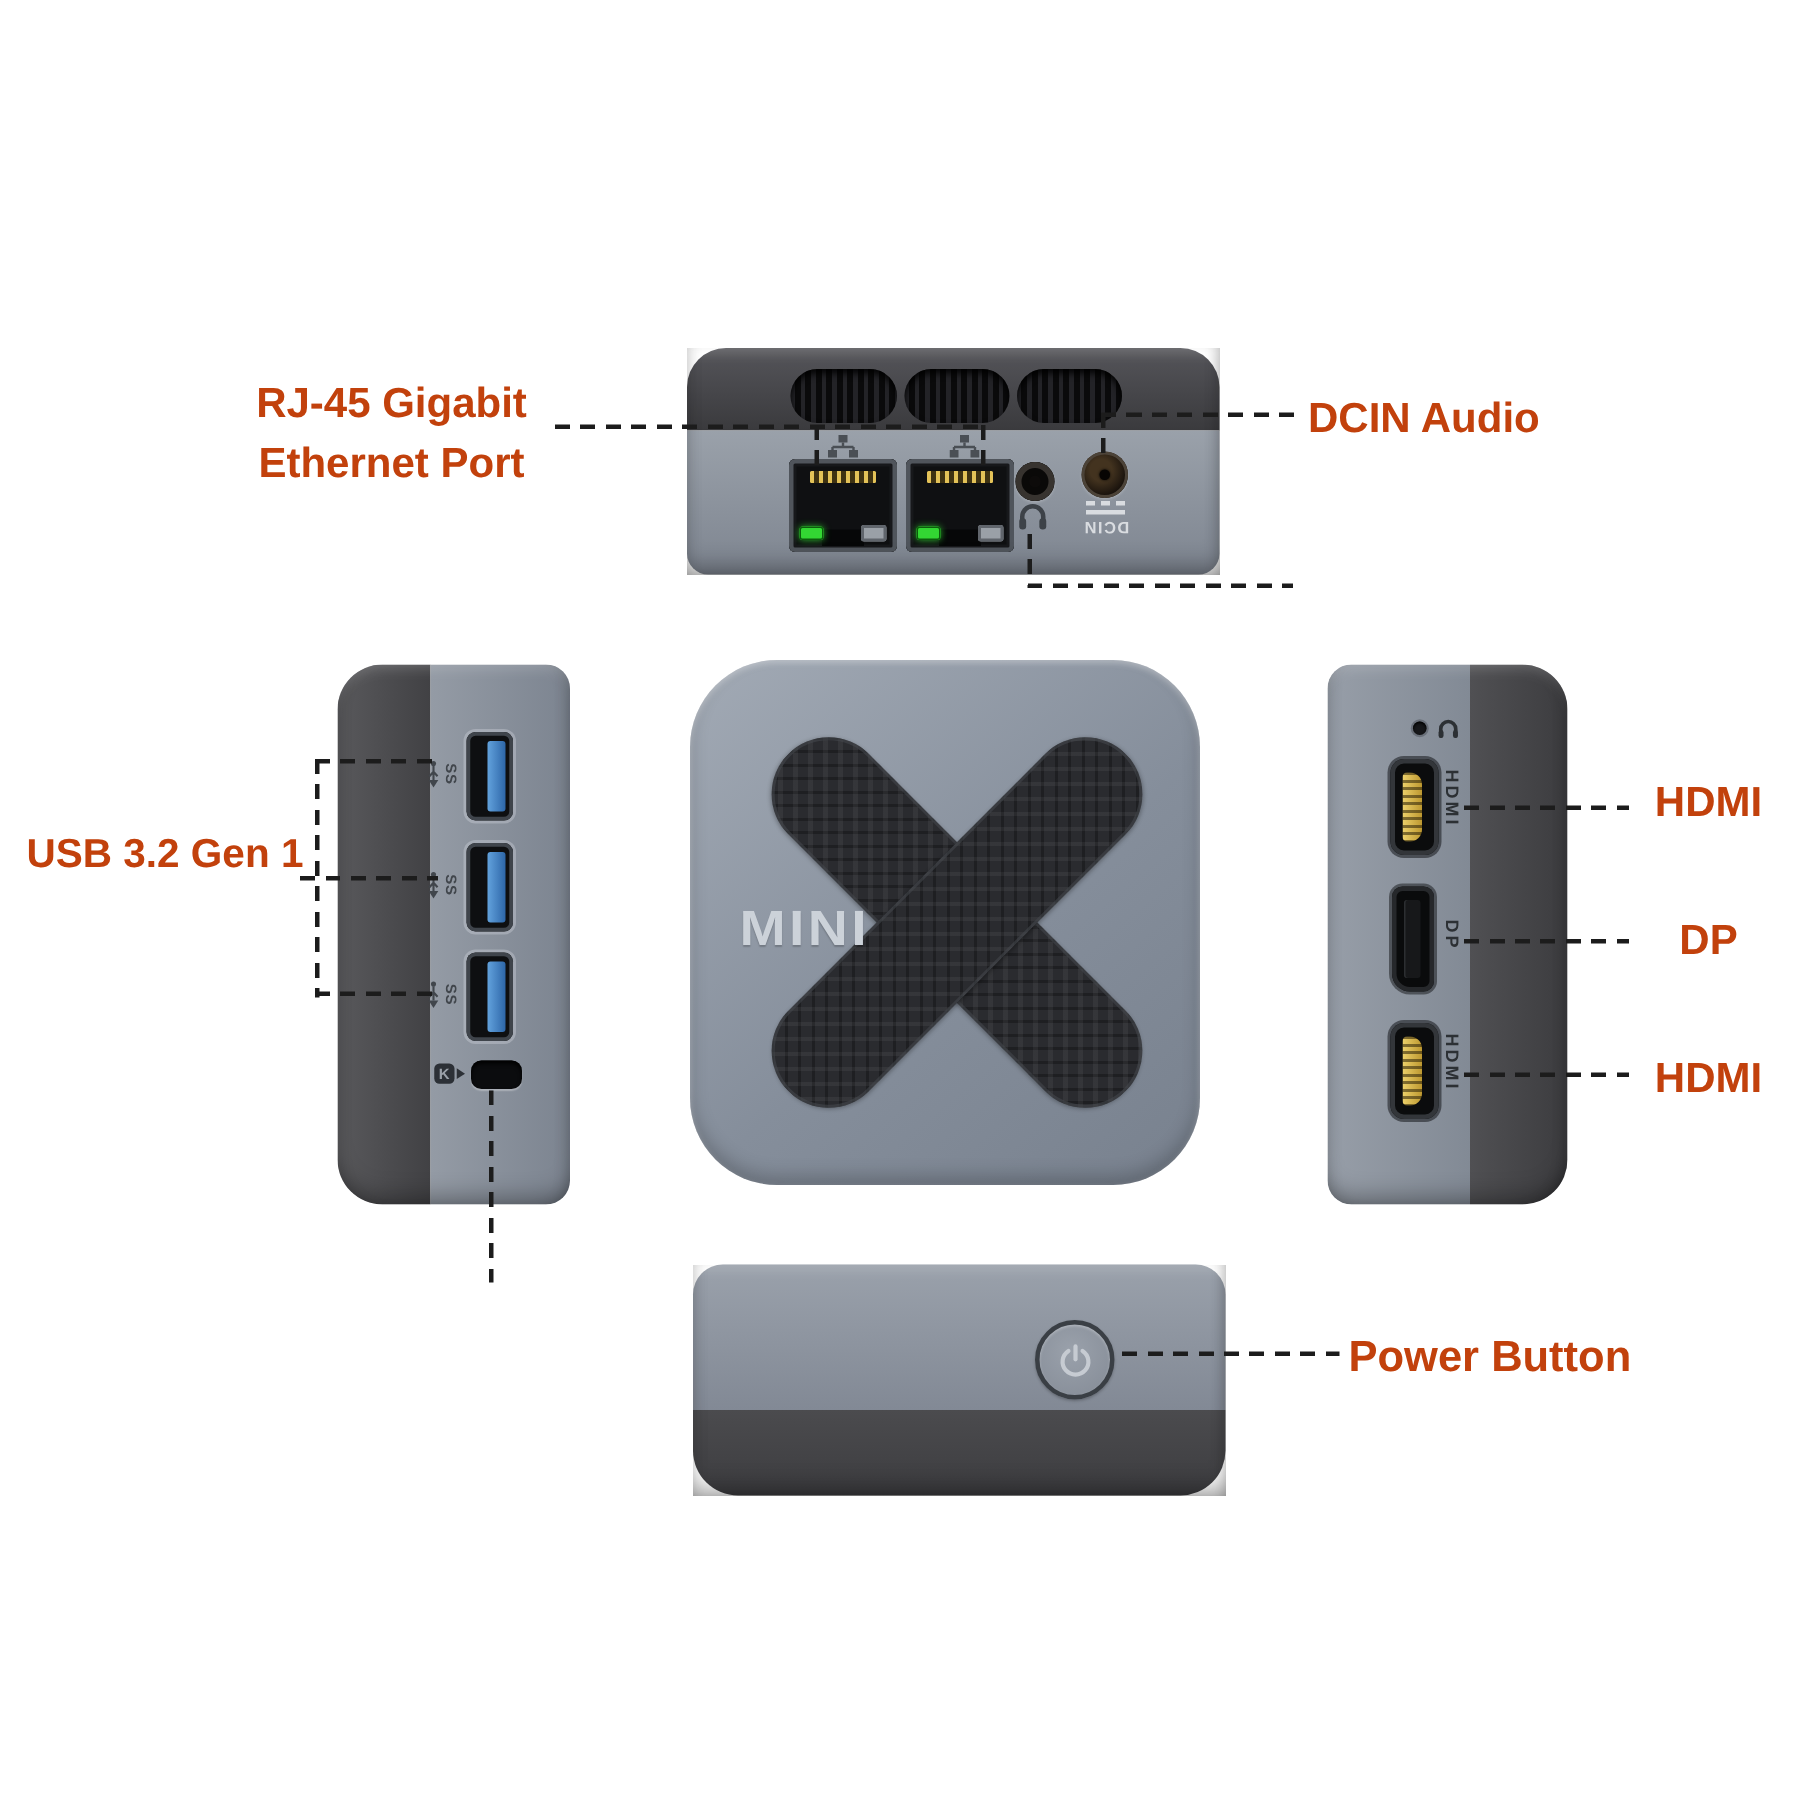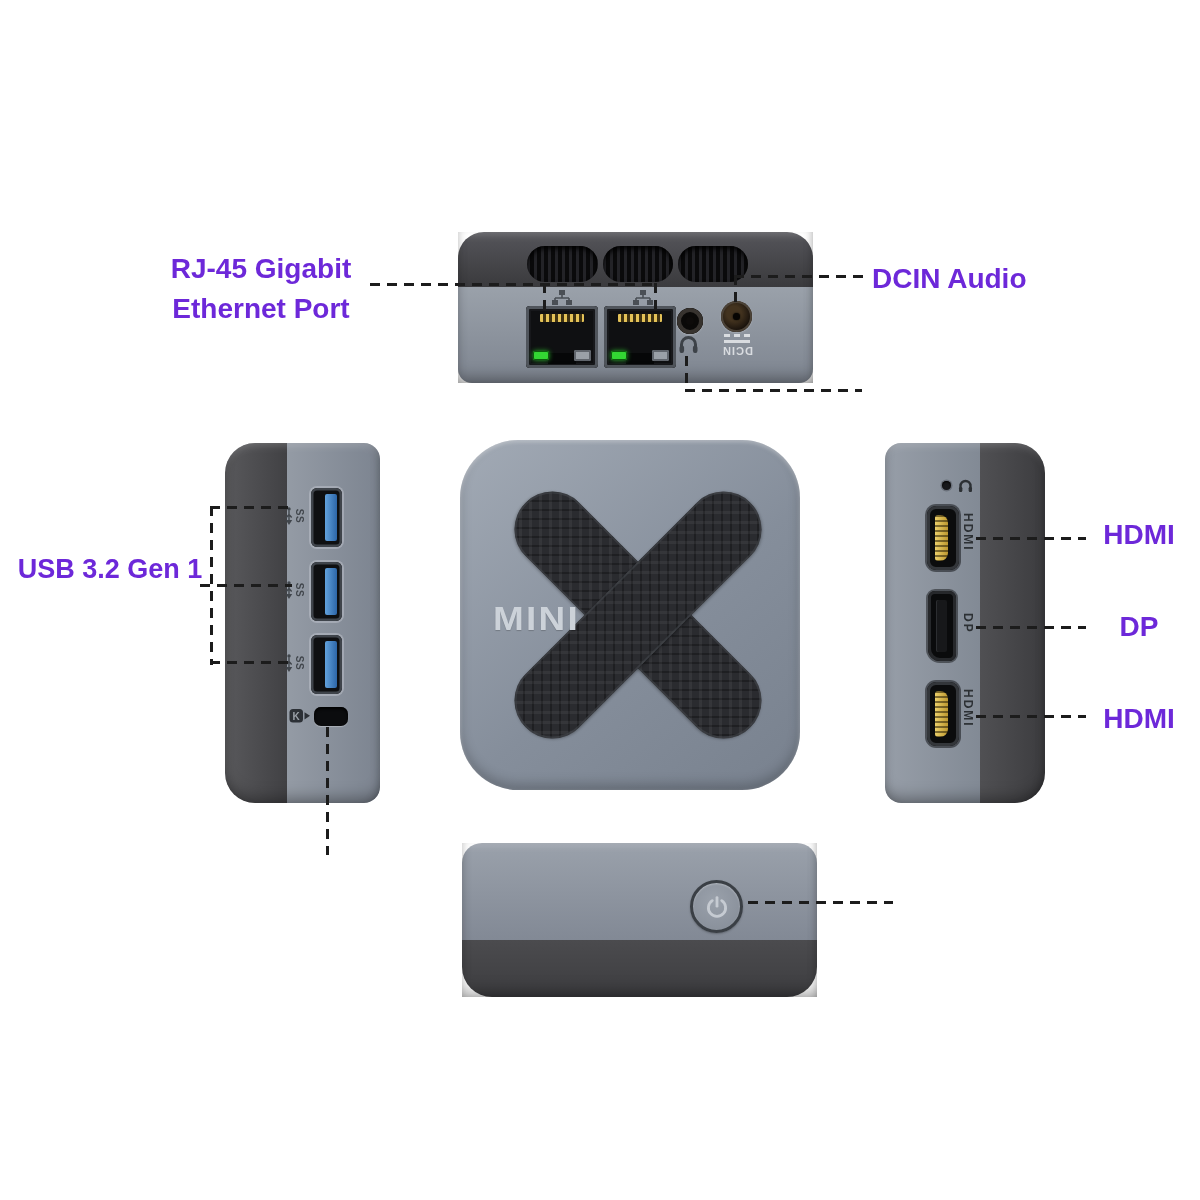"RJ-45 Gigabit" .lbl { color: #6d28d9 -> #c2410c }
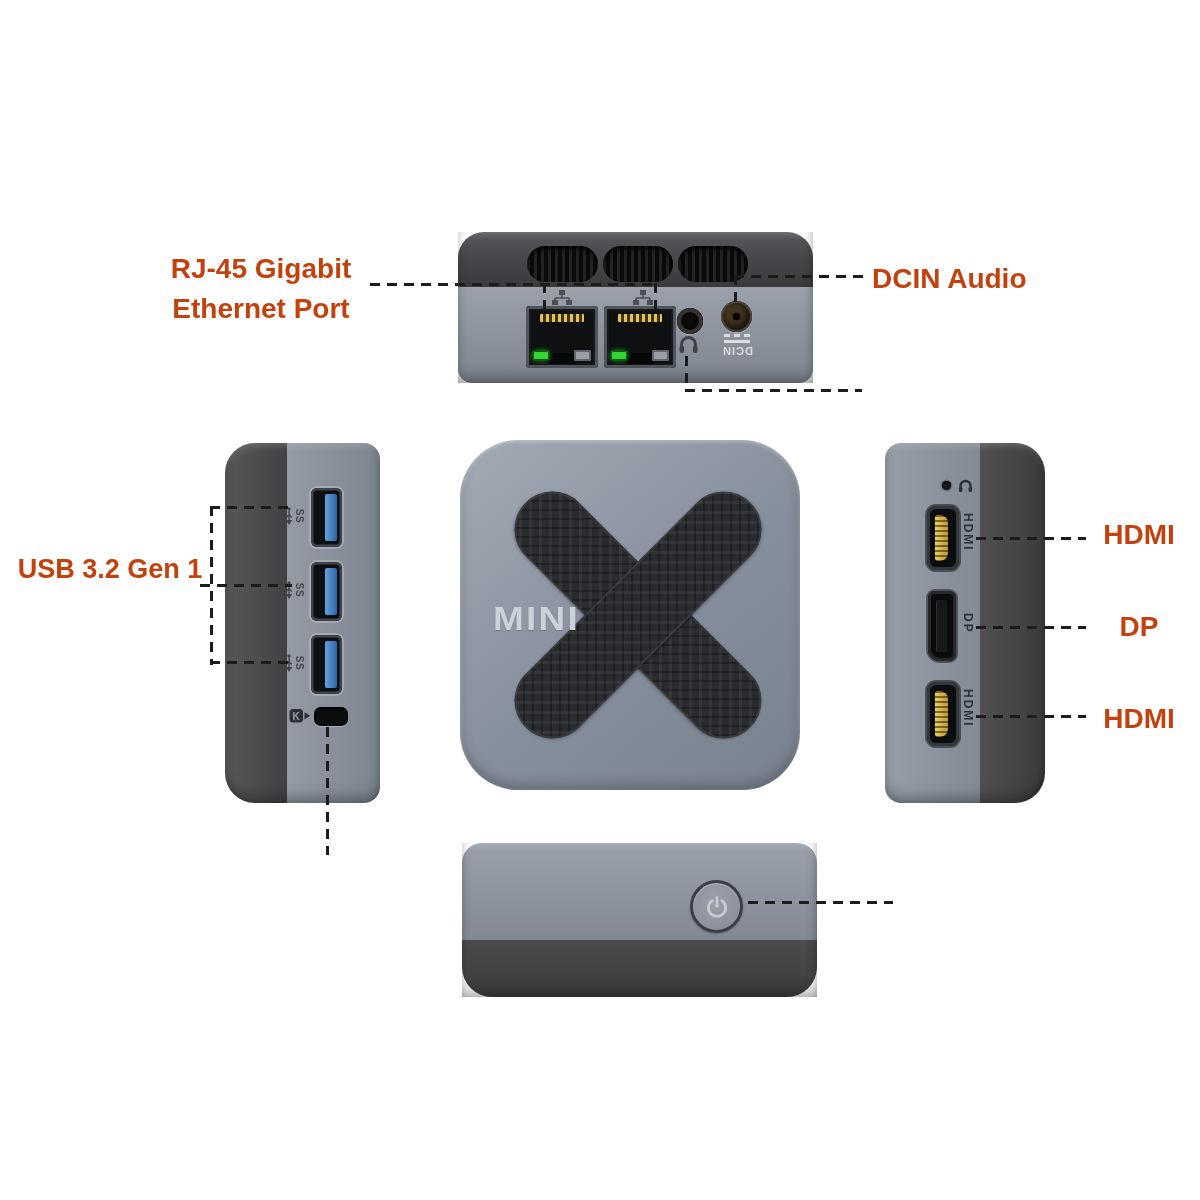"Power Button" div.lbl { html: none -> <div>Power Button</div> }
